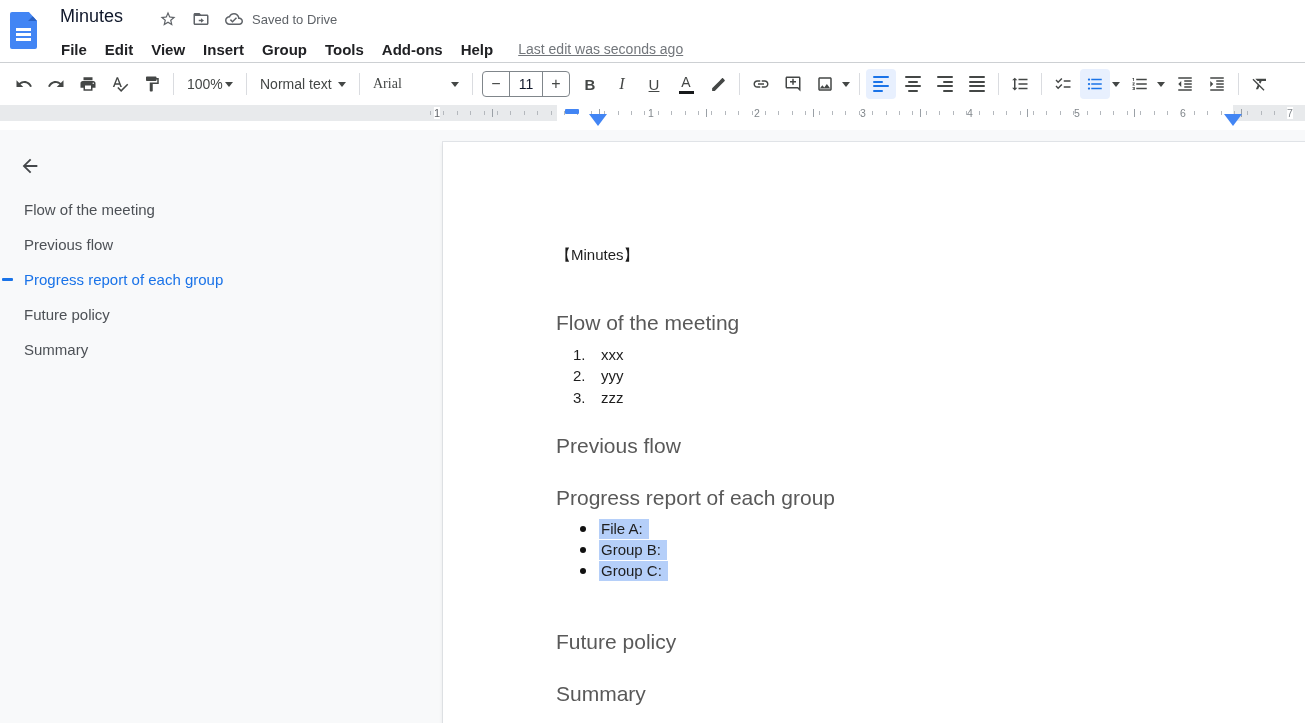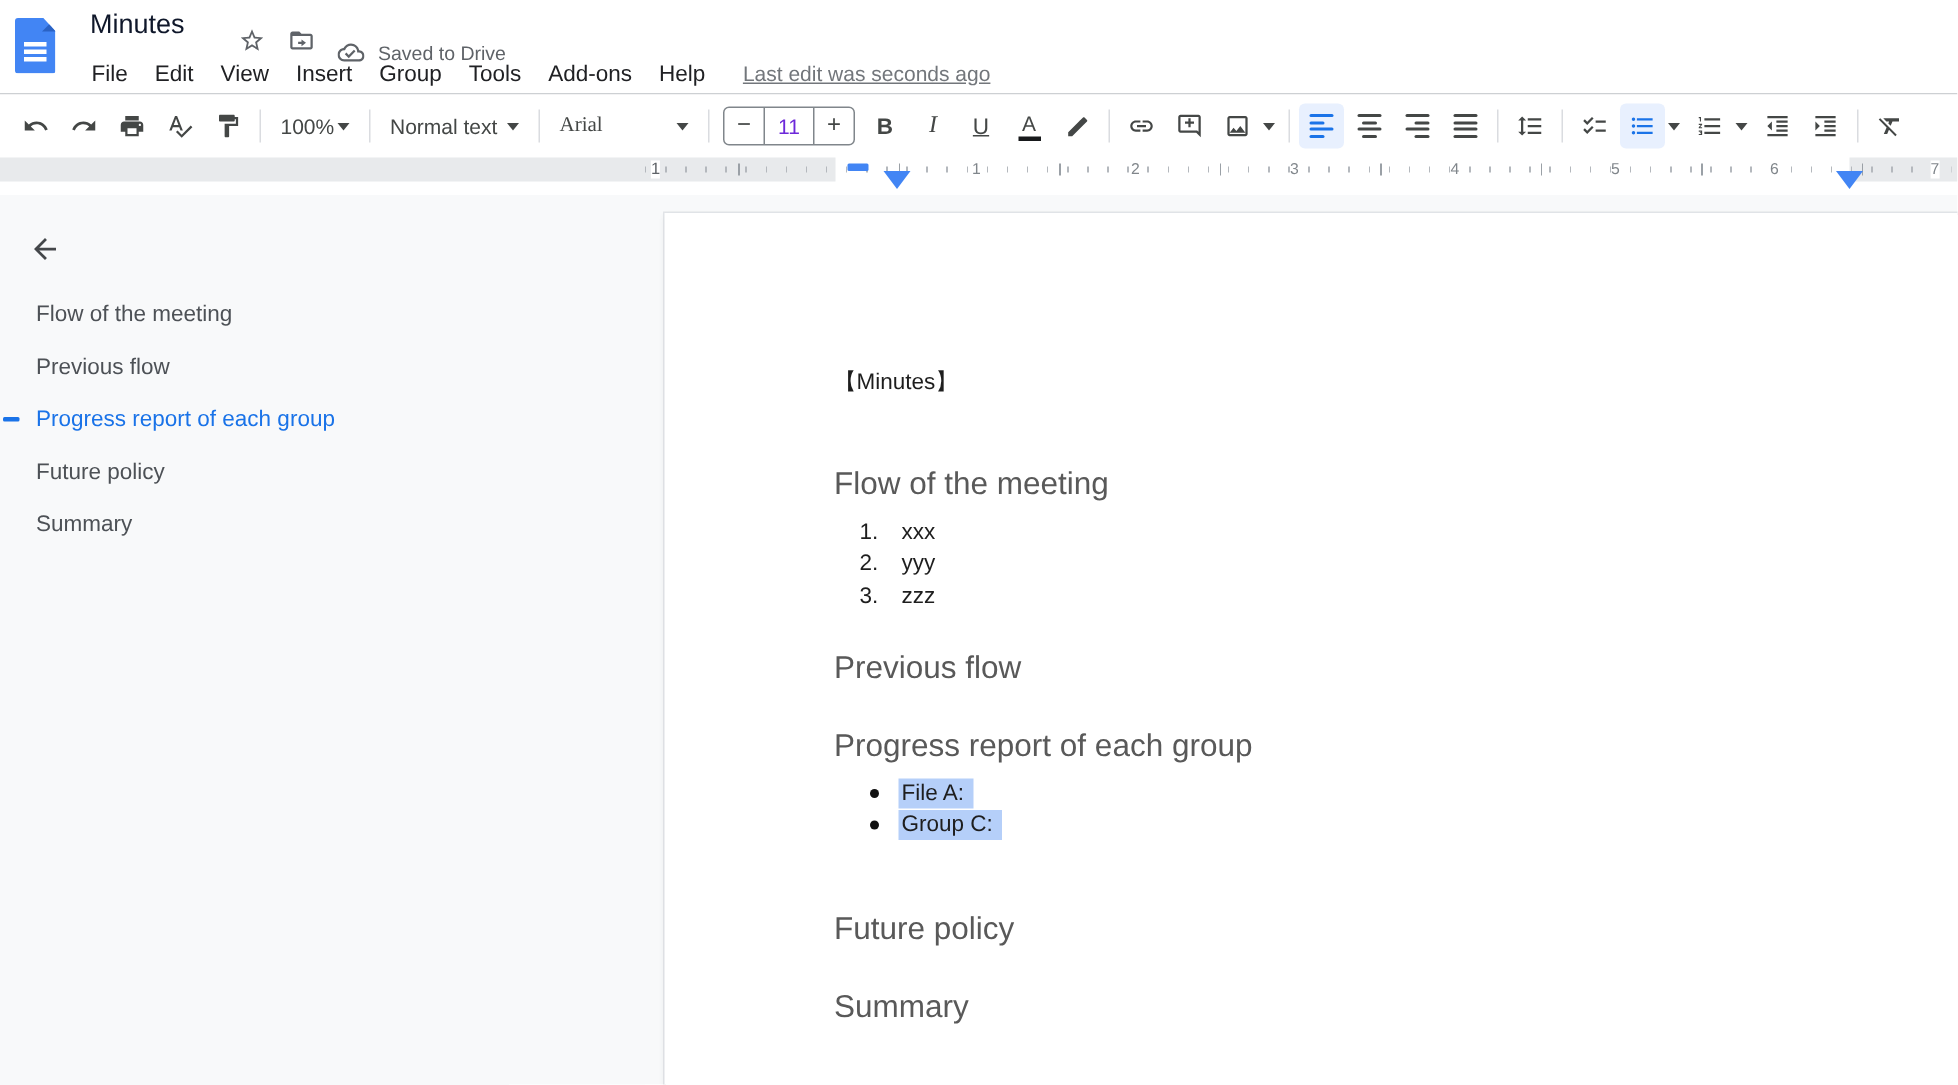"Saved to Drive" .saved { margin-top: 16px -> none }
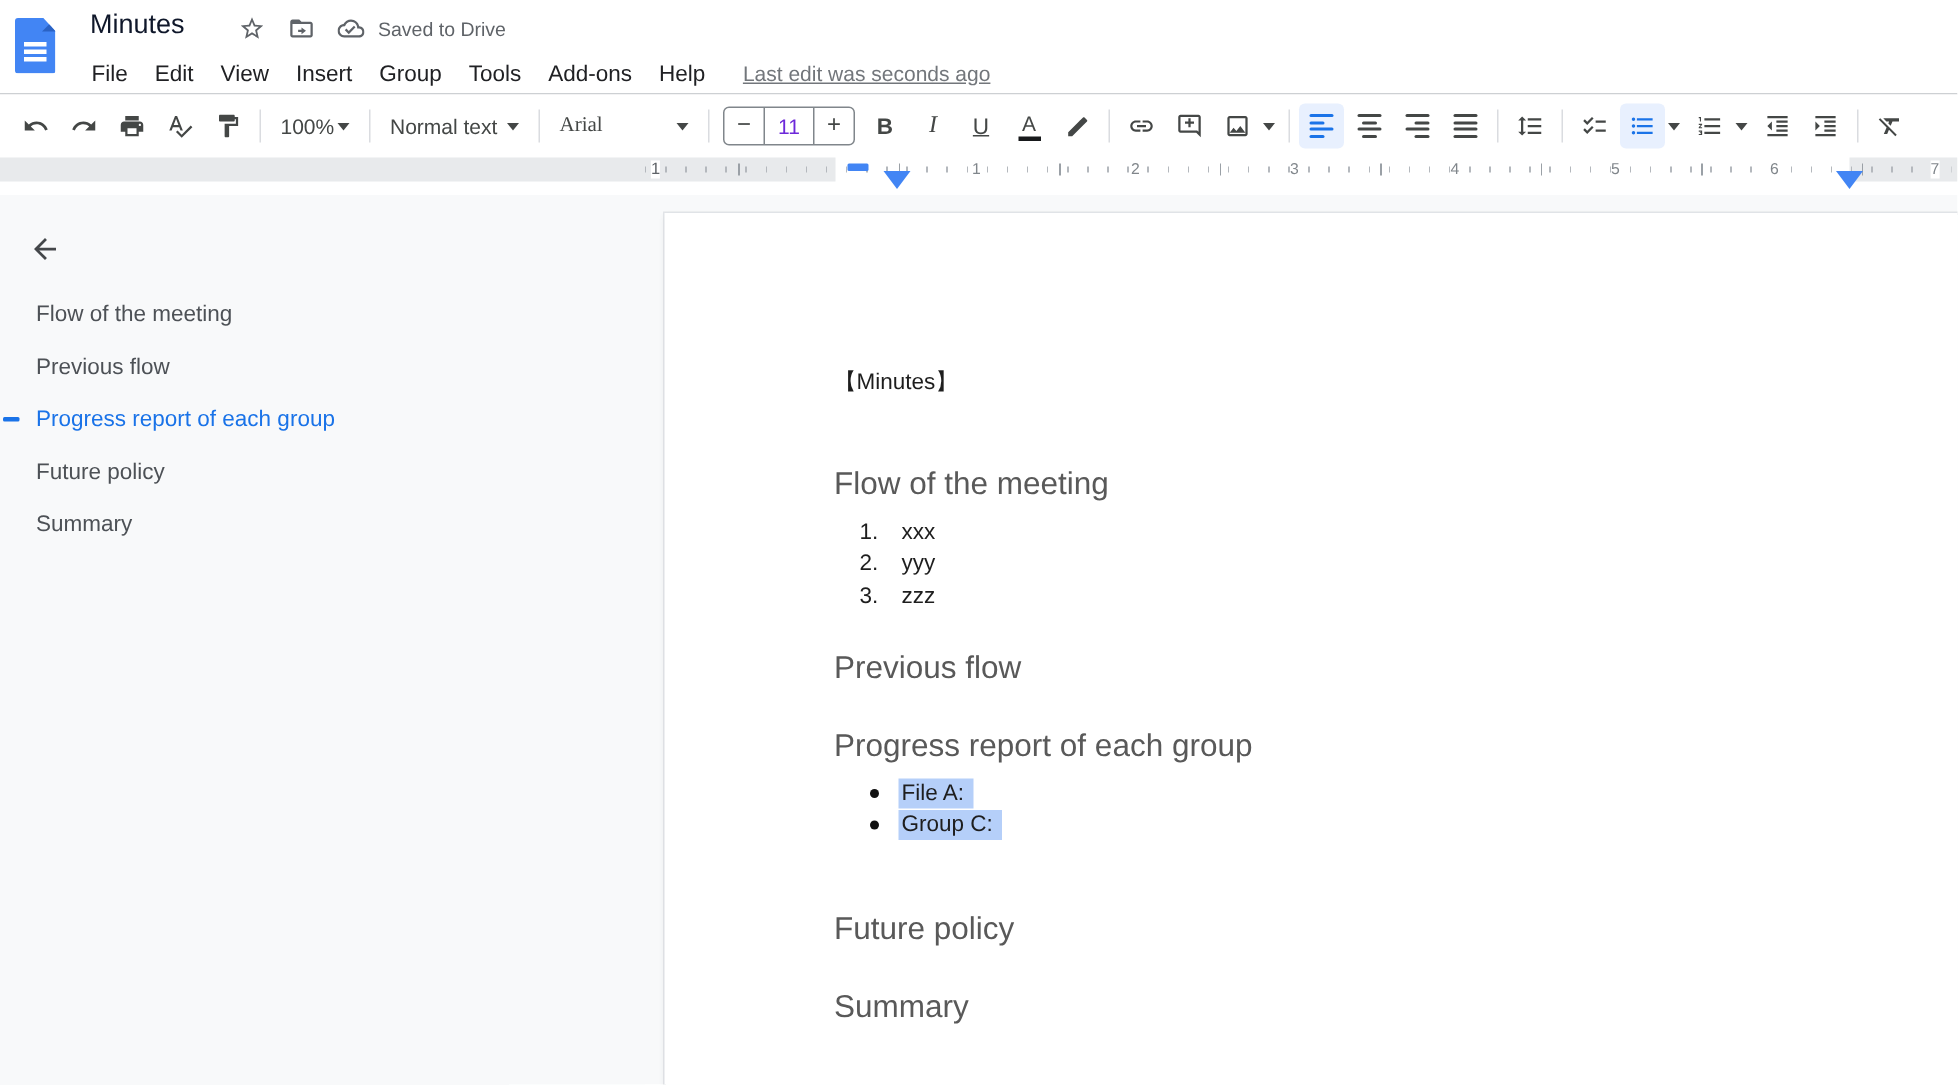"File" .menu-item { font-weight: none -> bold }
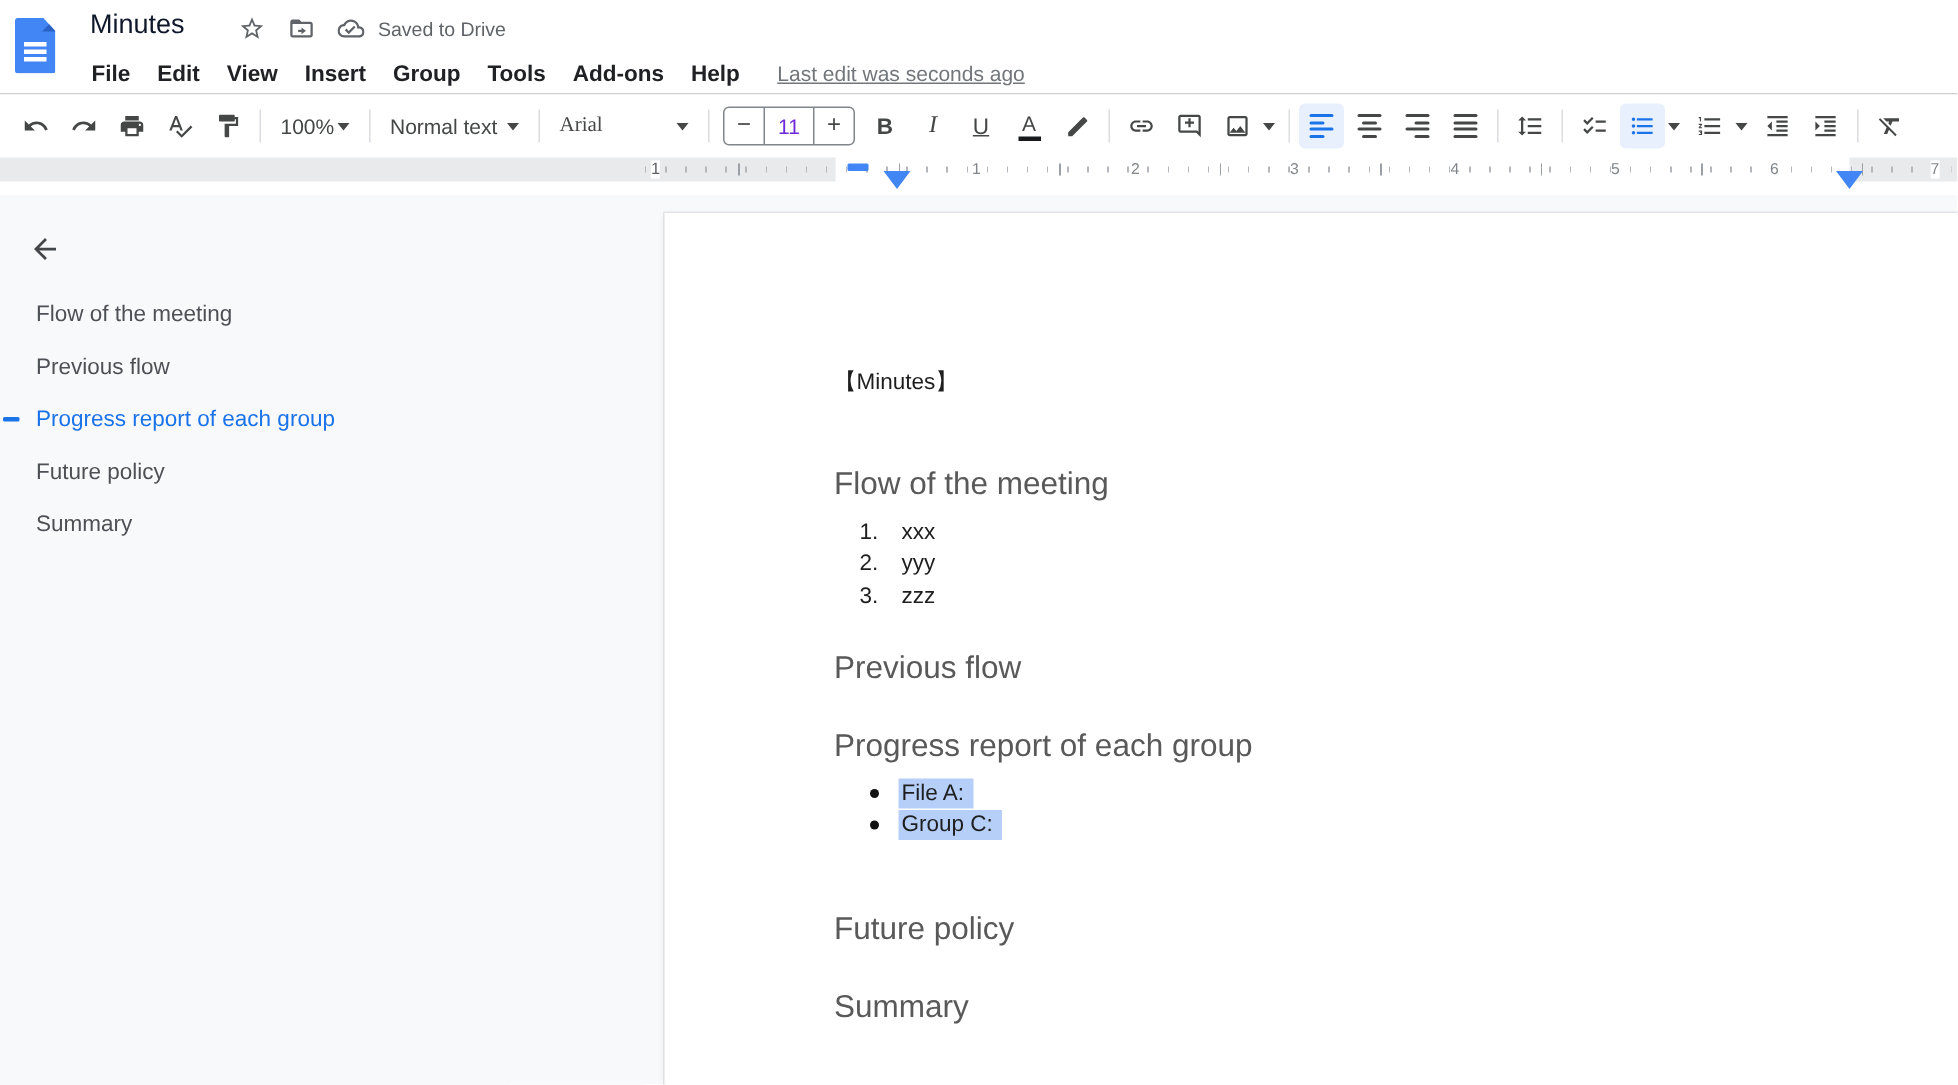"11" .fs-val { color: #6d28d9 -> #0f172a }
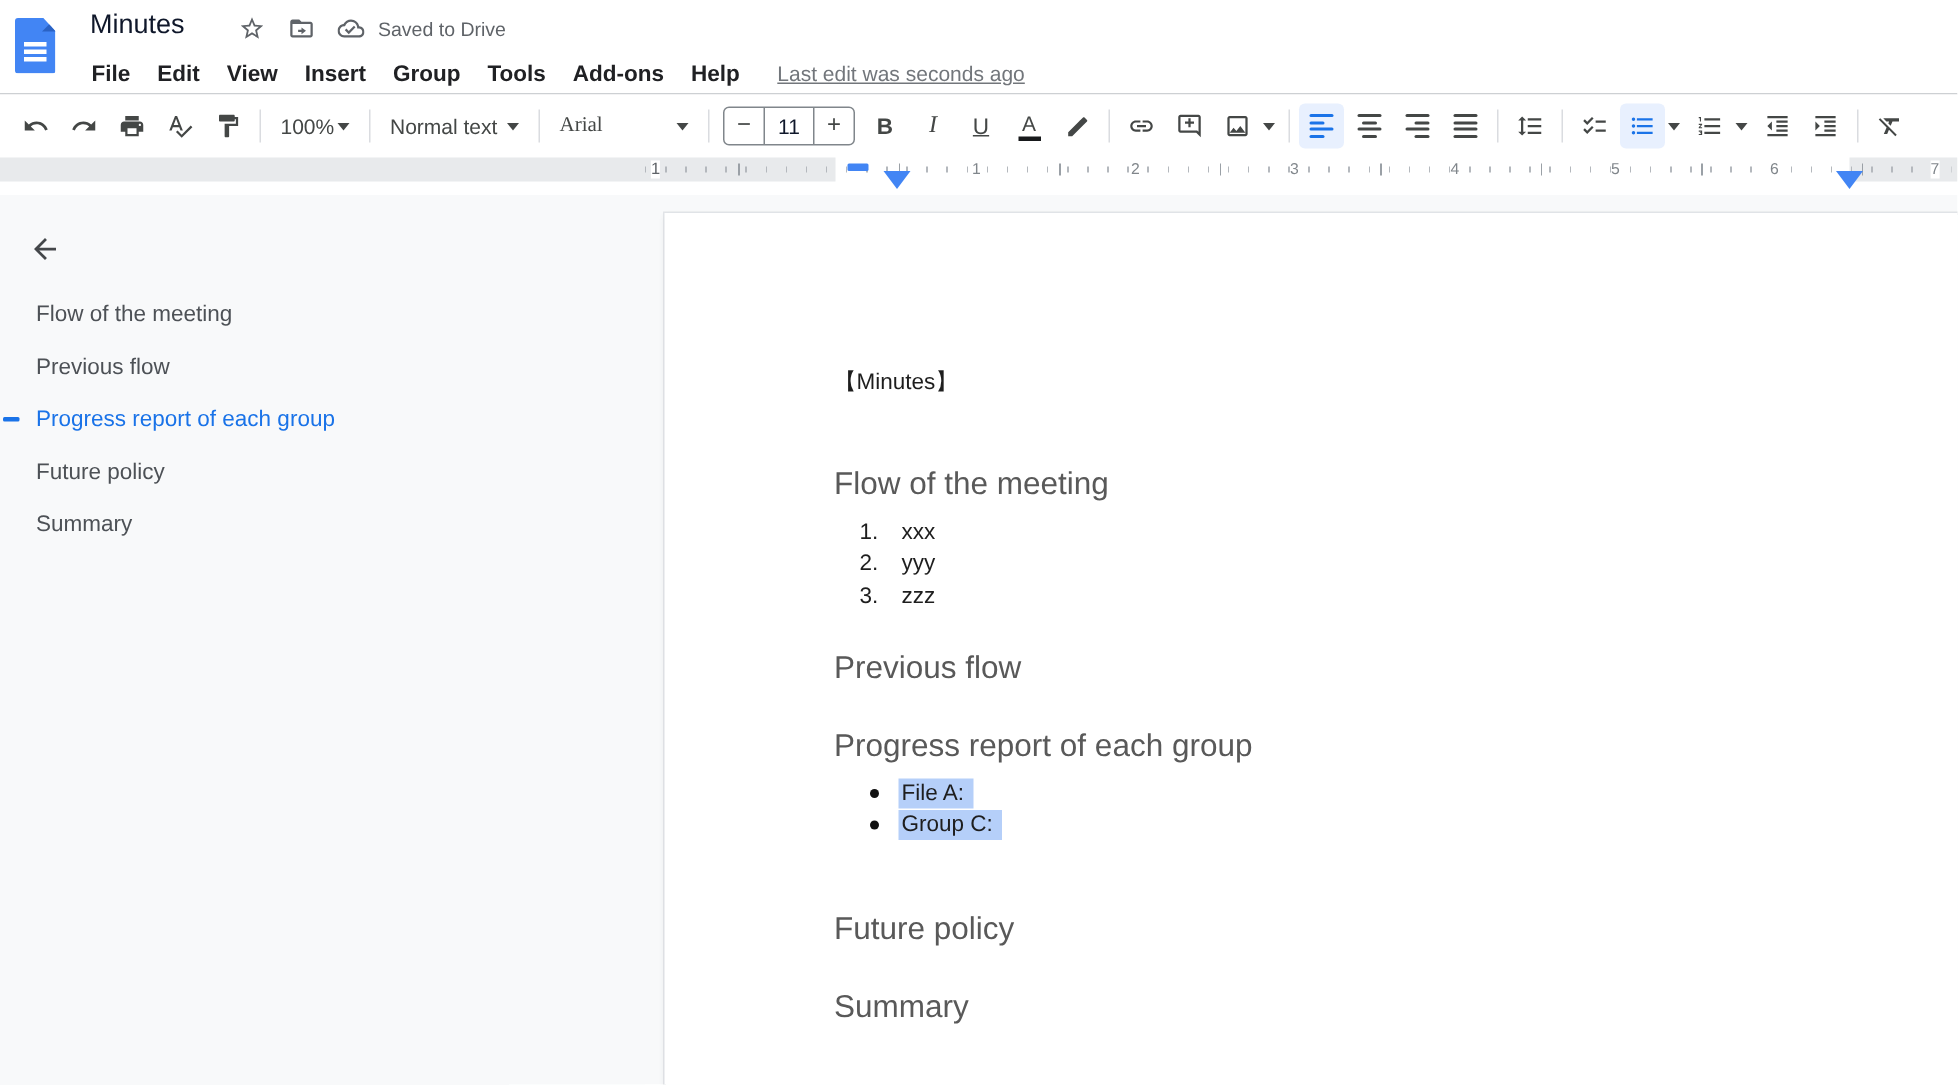"Group B:" div.doc-li { html: none -> <div> <span></span> <span>Group B:</span> </div> }
